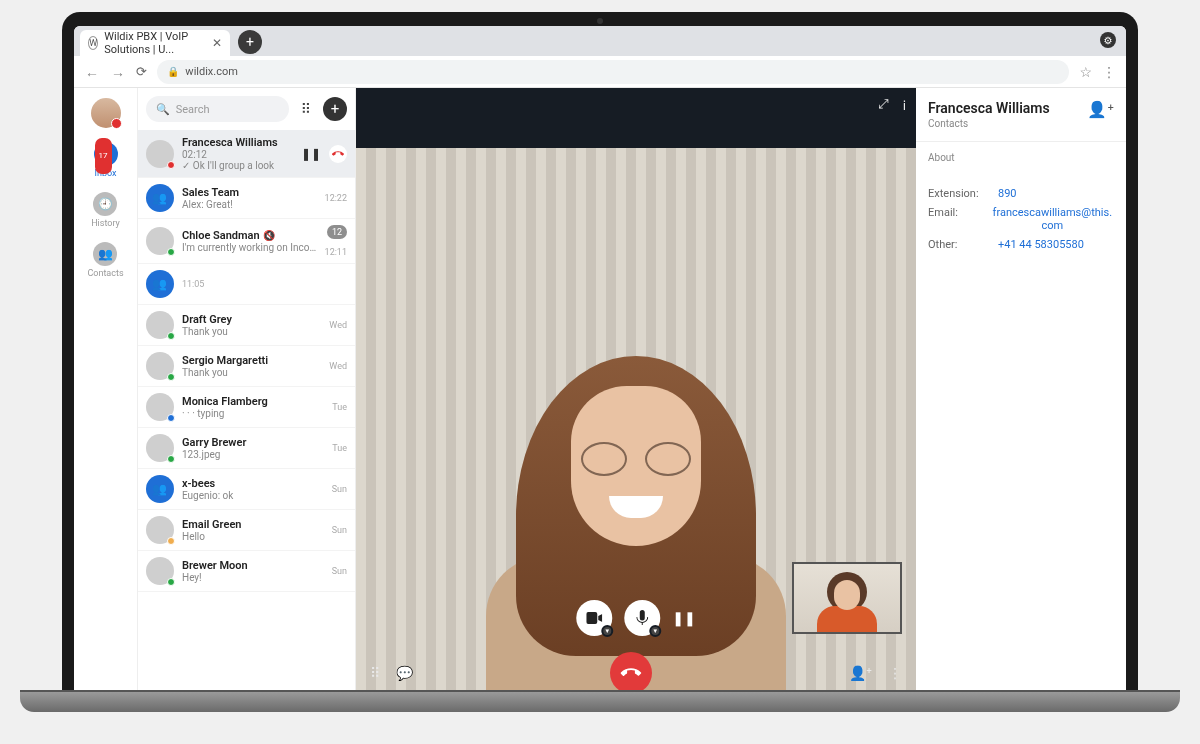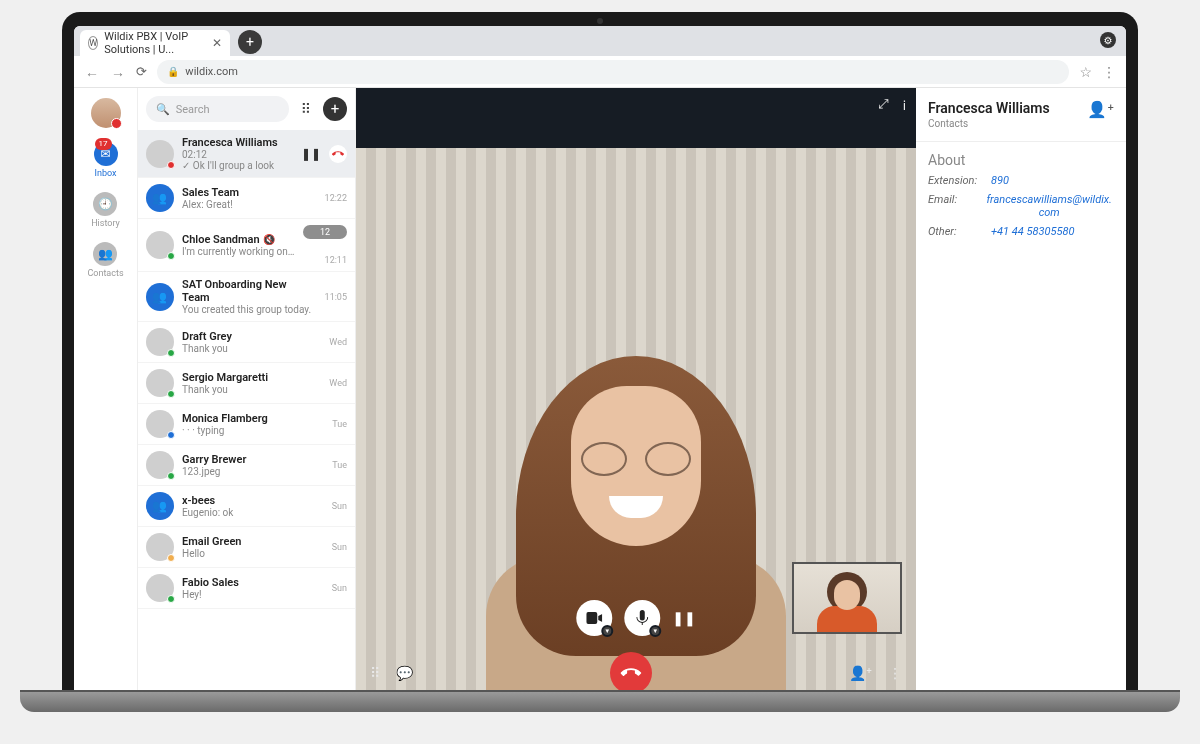"17" .nav-badge { padding: 0 4px -> 12px 4px }
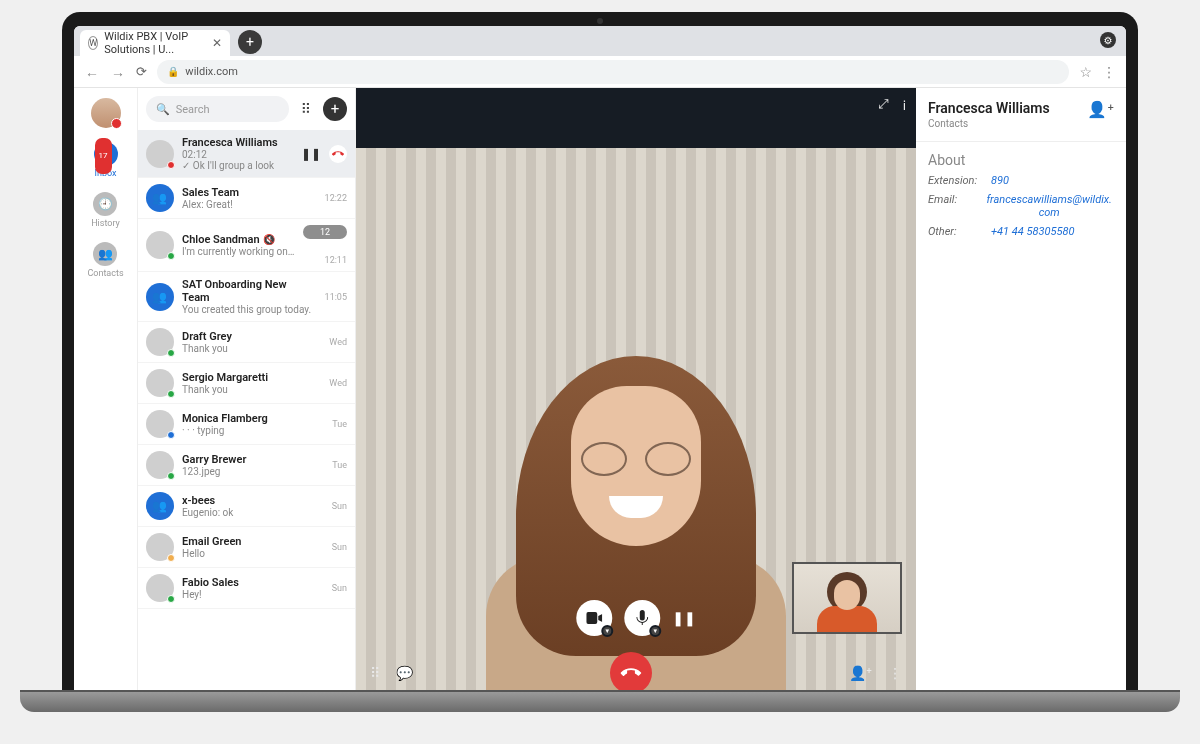"About" .rp-about { font-size: 14px -> 10px; margin-bottom: 6px -> 24px }
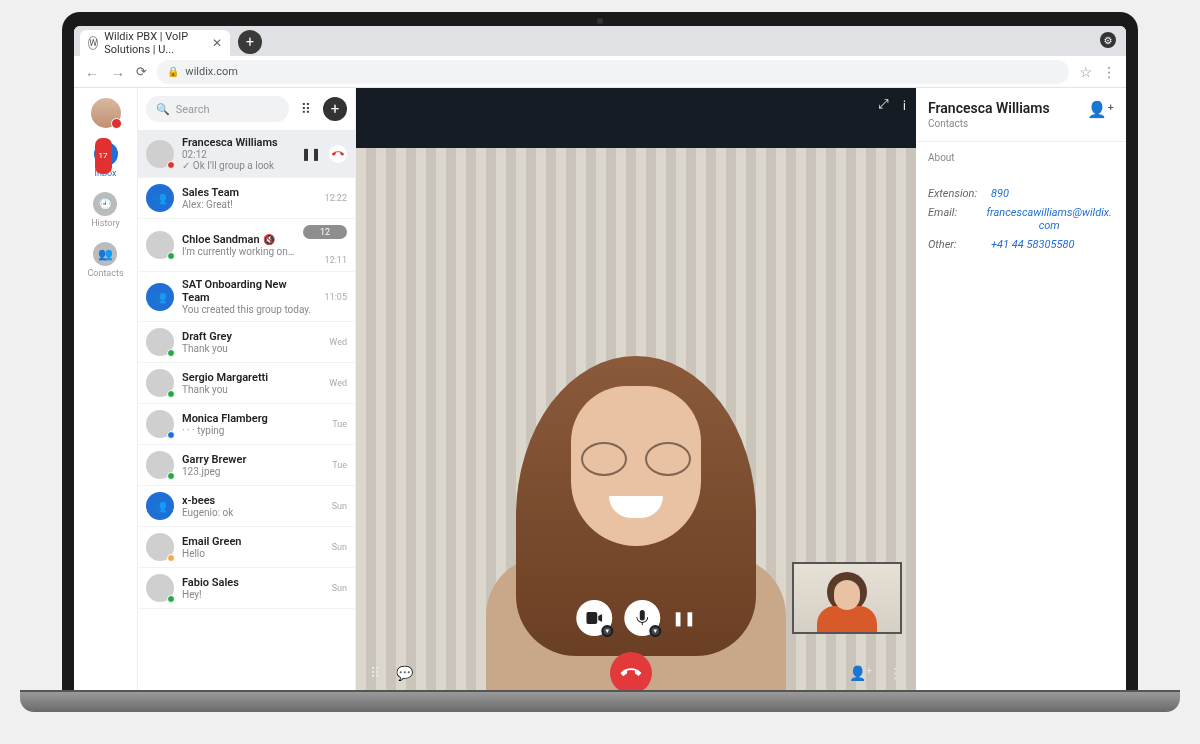"Extension:" .rp-row { font-style: italic -> none; gap: 5px -> 12px }
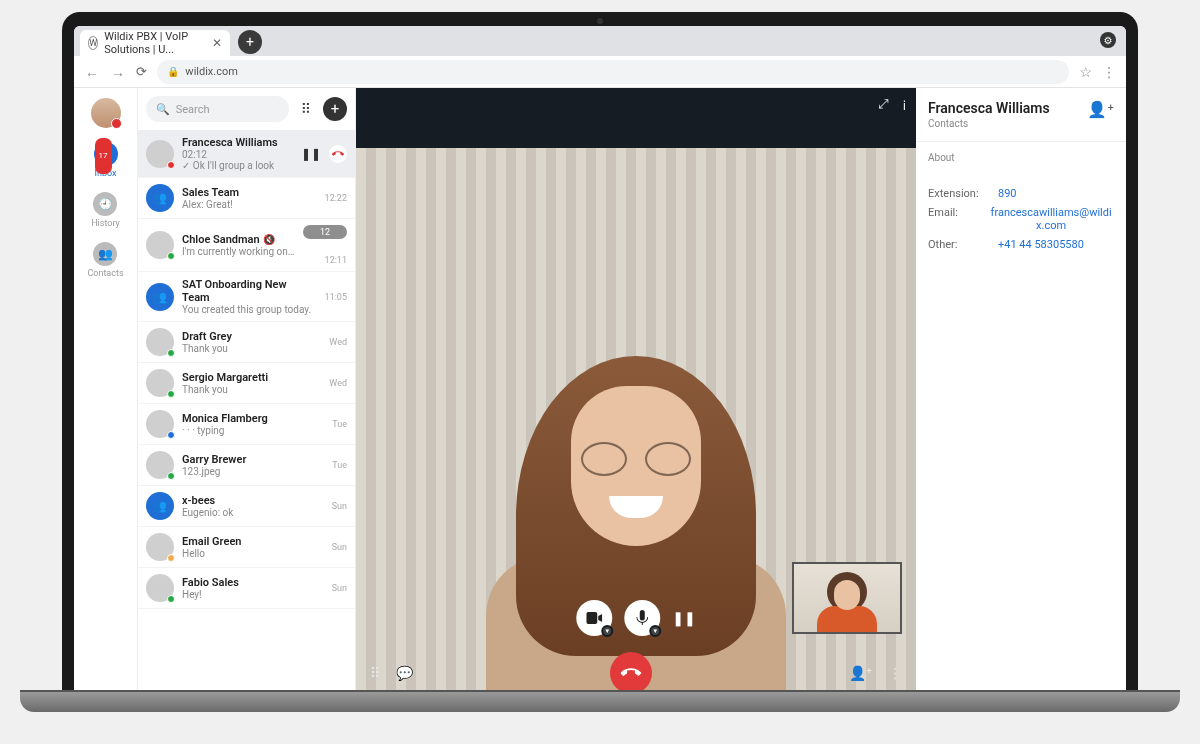"francescawilliams@wildix.com" span.val { text: francescawilliams@wildix.com -> francescawilliams@this.com }
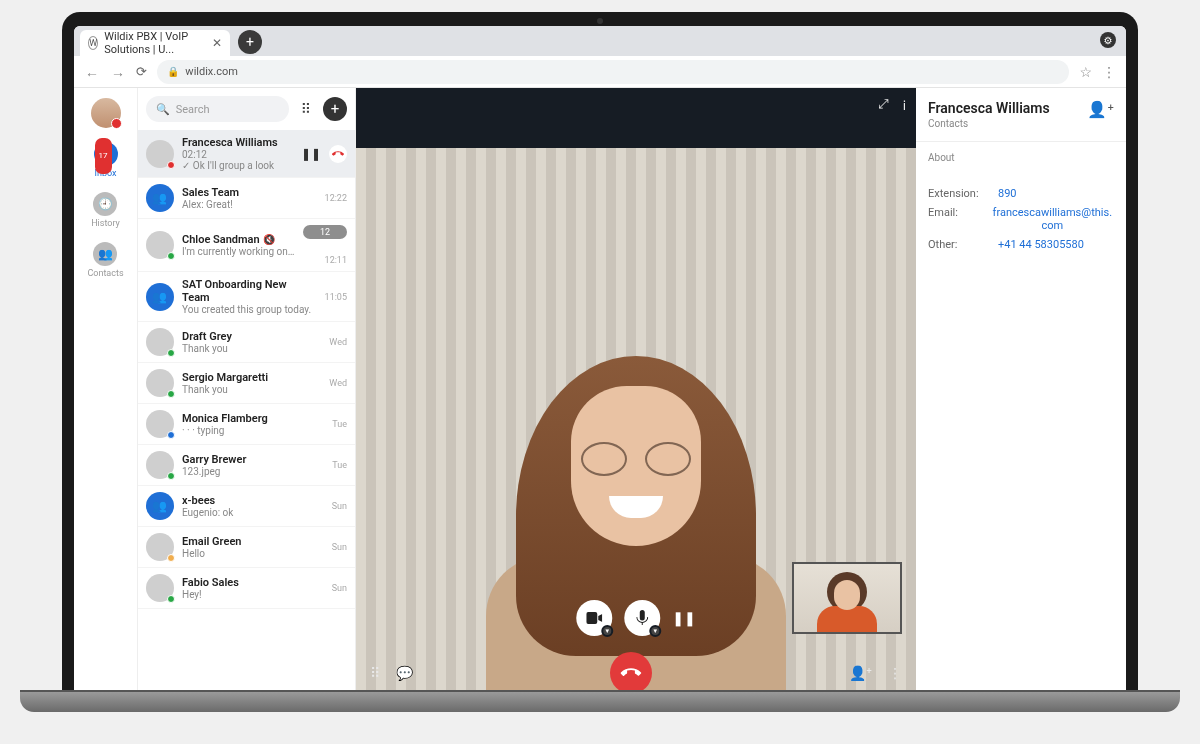"12" .convo .time-badge { margin-bottom: 14px -> 6px; padding: 0 17px -> 0 5px }
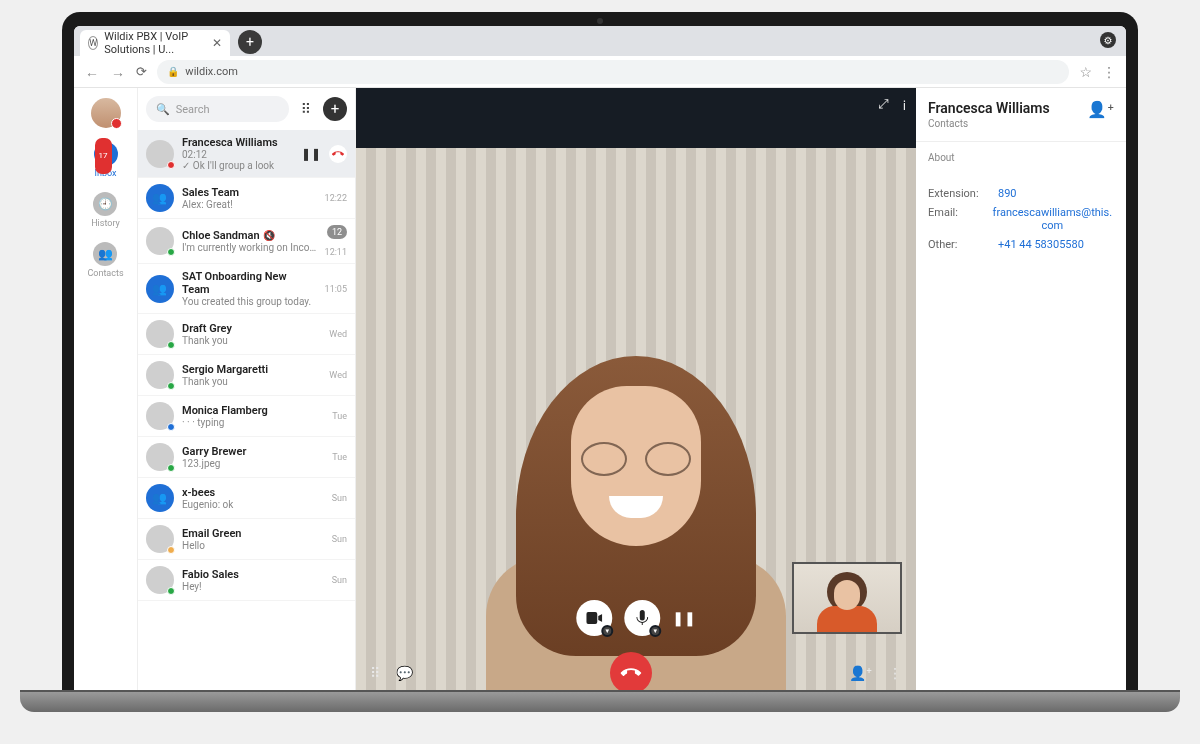"SAT Onboarding New Team" div.info { html: <div> <div>SAT Onboarding New Team</div> <div>You created this group today.</div> </div> -> none }
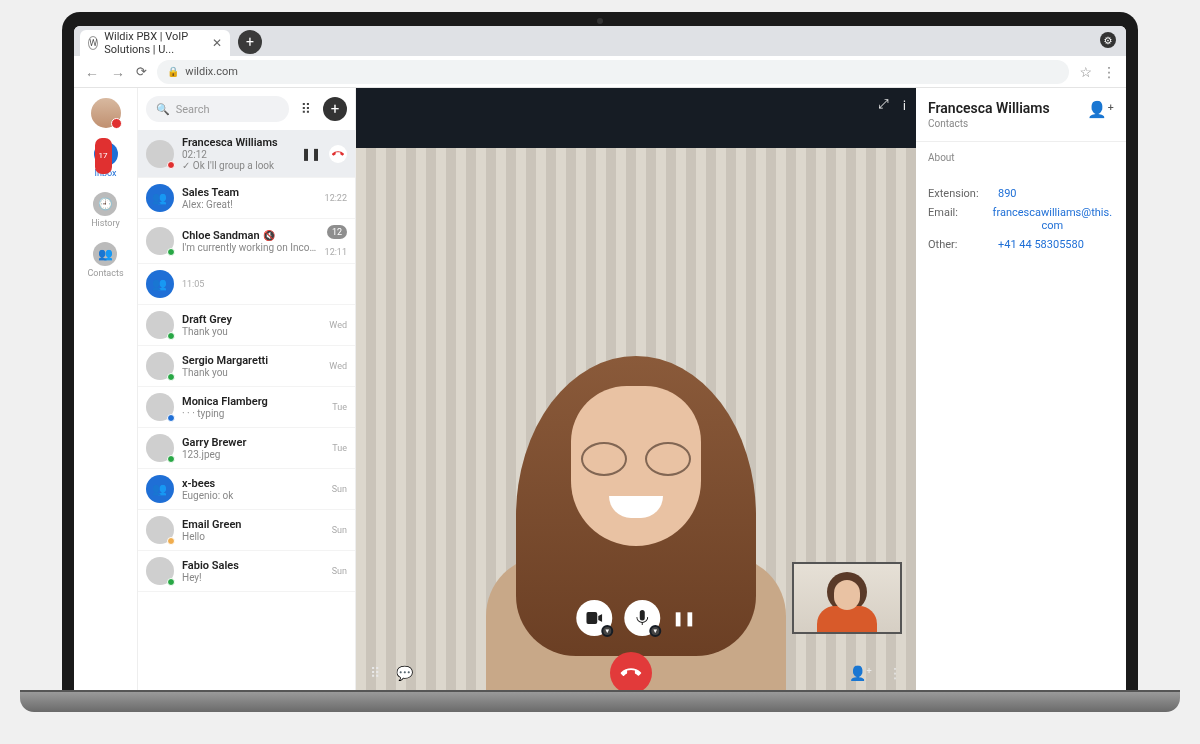"Fabio Sales" div.name { text: Fabio Sales -> Brewer Moon }
